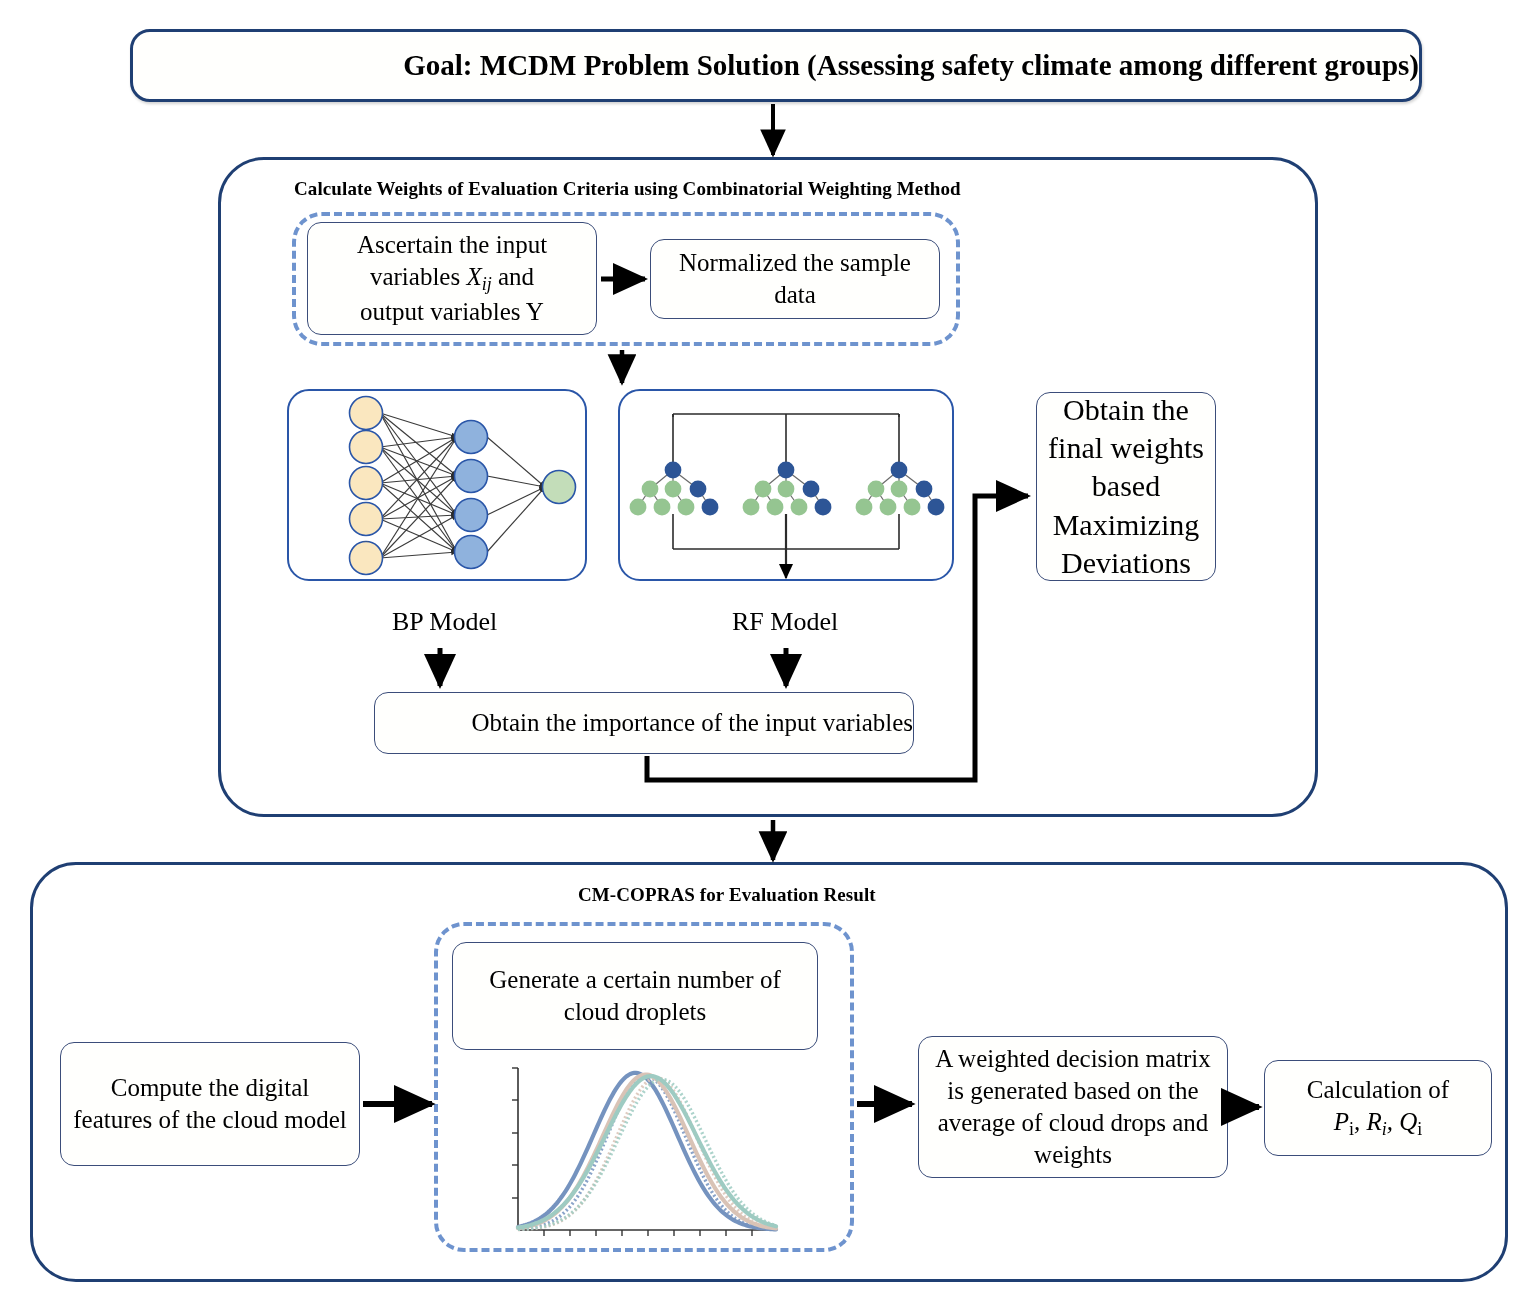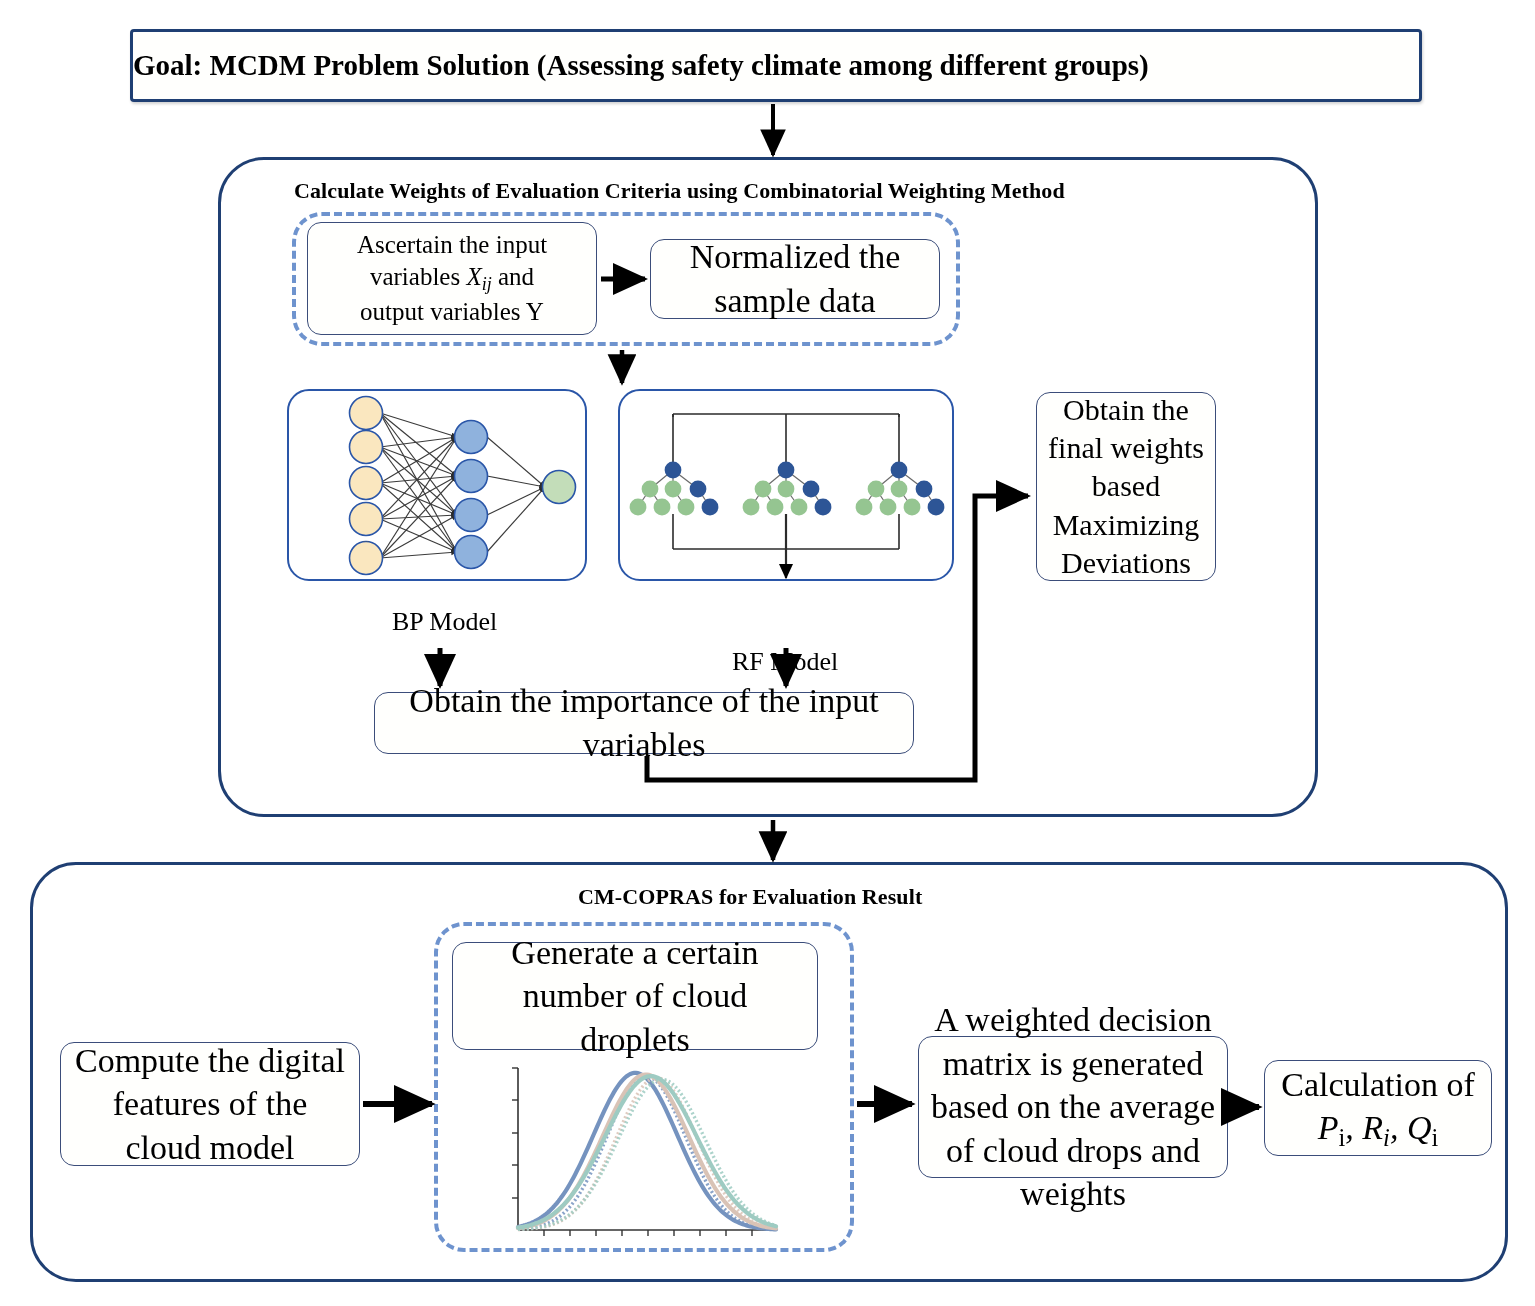"Goal: MCDM Problem Solution (Assessing" .goalbox { border-radius: 4px -> 20px; justify-content: flex-start -> flex-end }
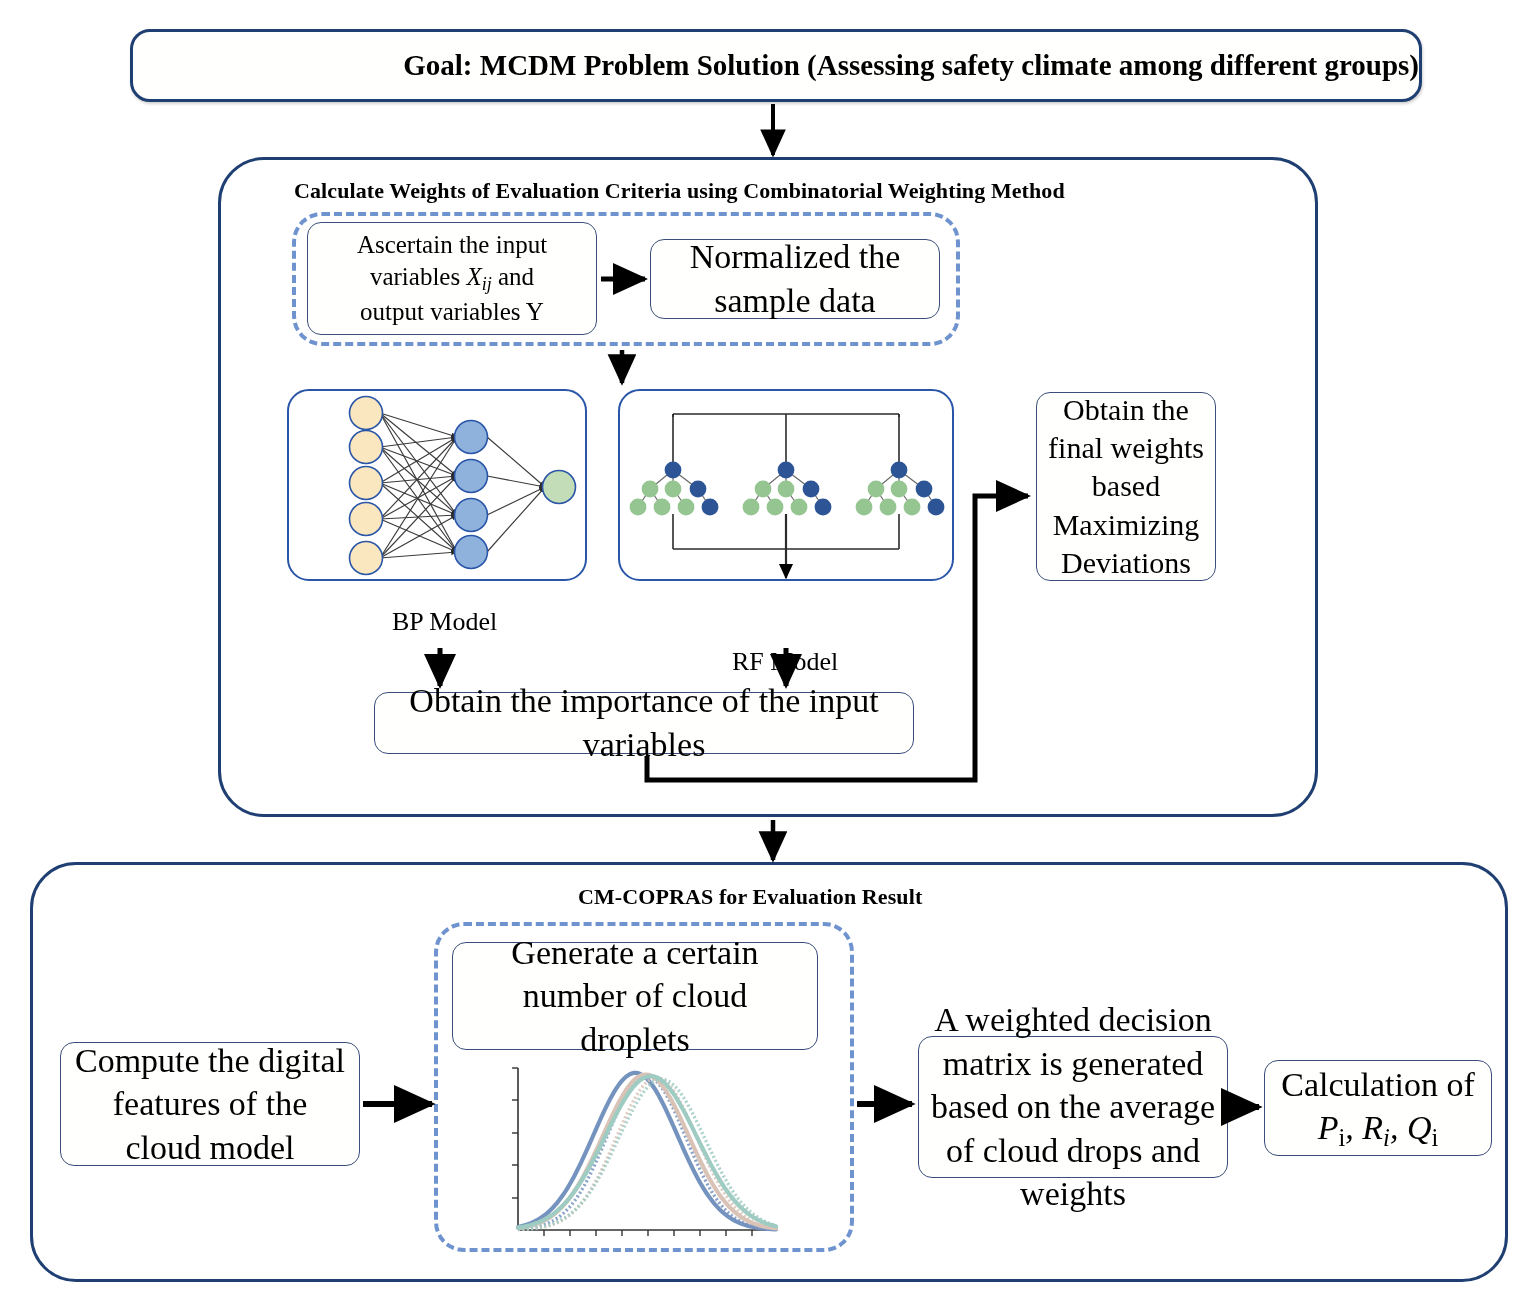"Calculate Weights of Evaluation Criteria" .section-title { font-size: 22px -> 19px }
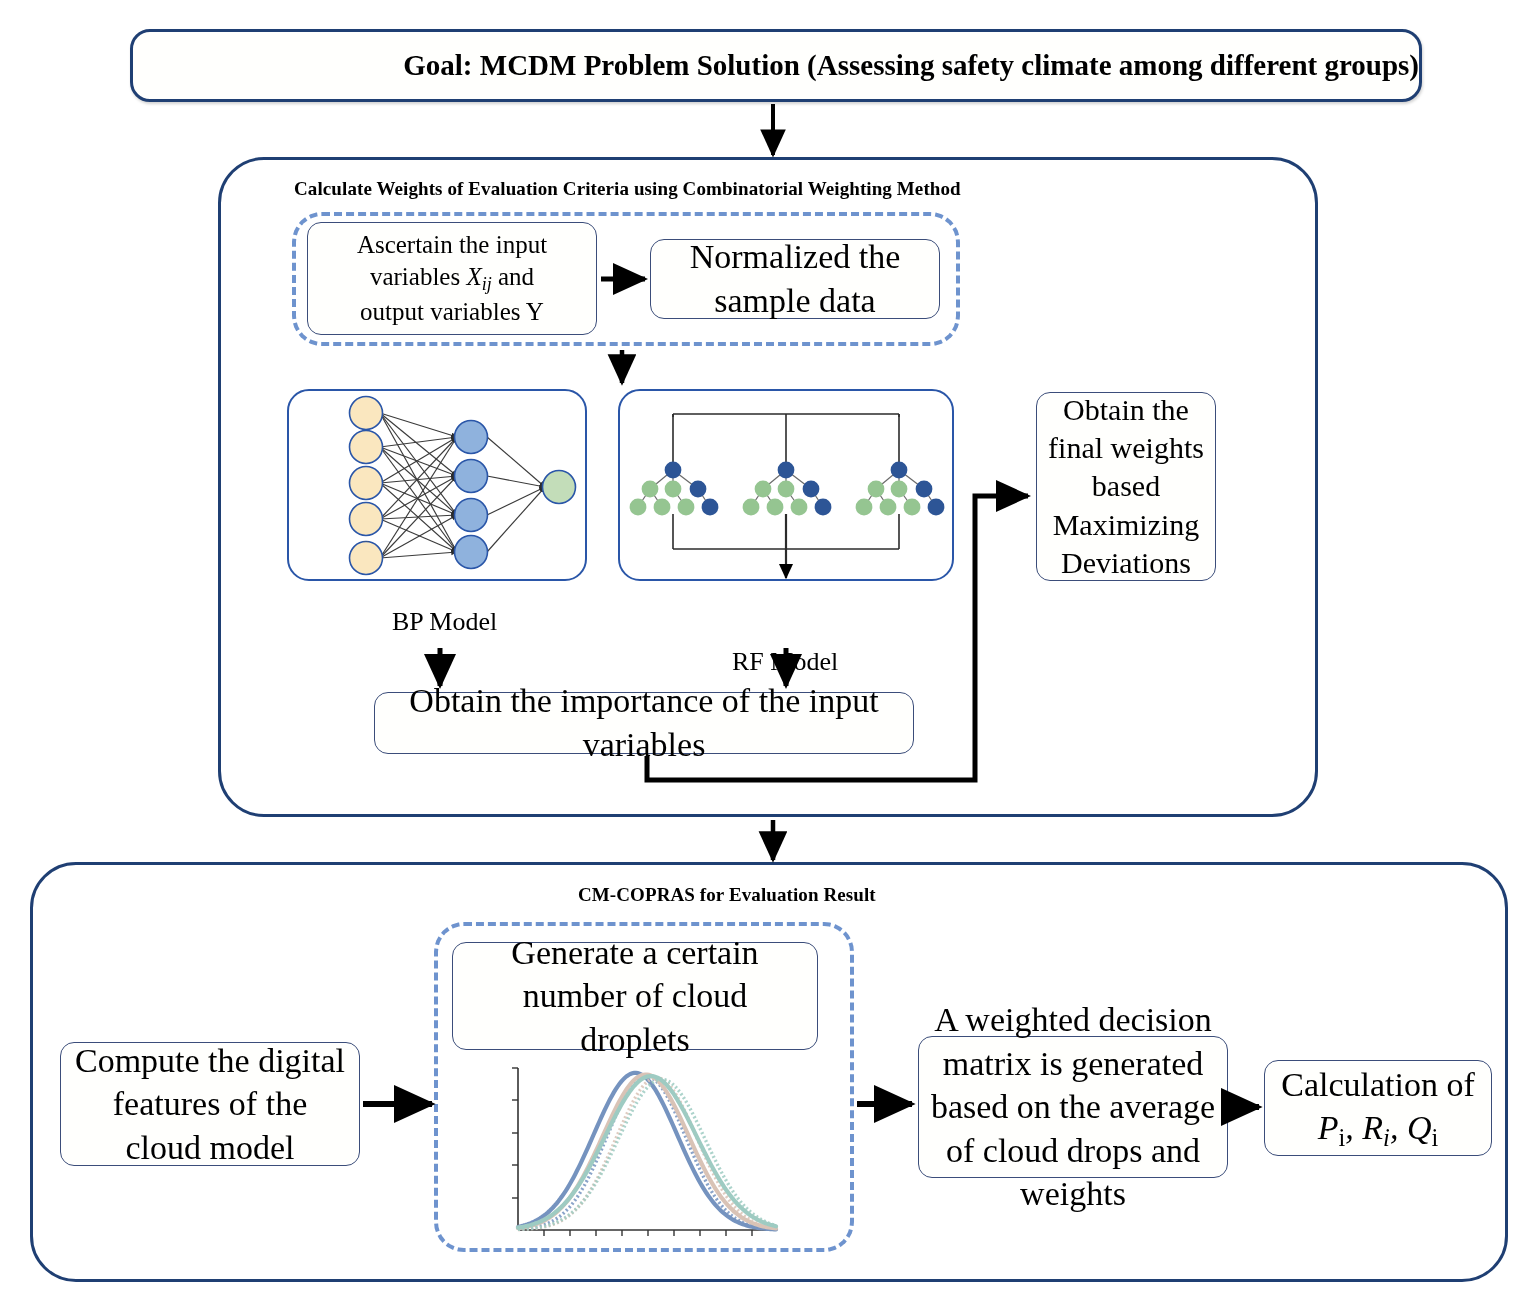"Normalized the sample data" .box { font-size: 34px -> 25px }
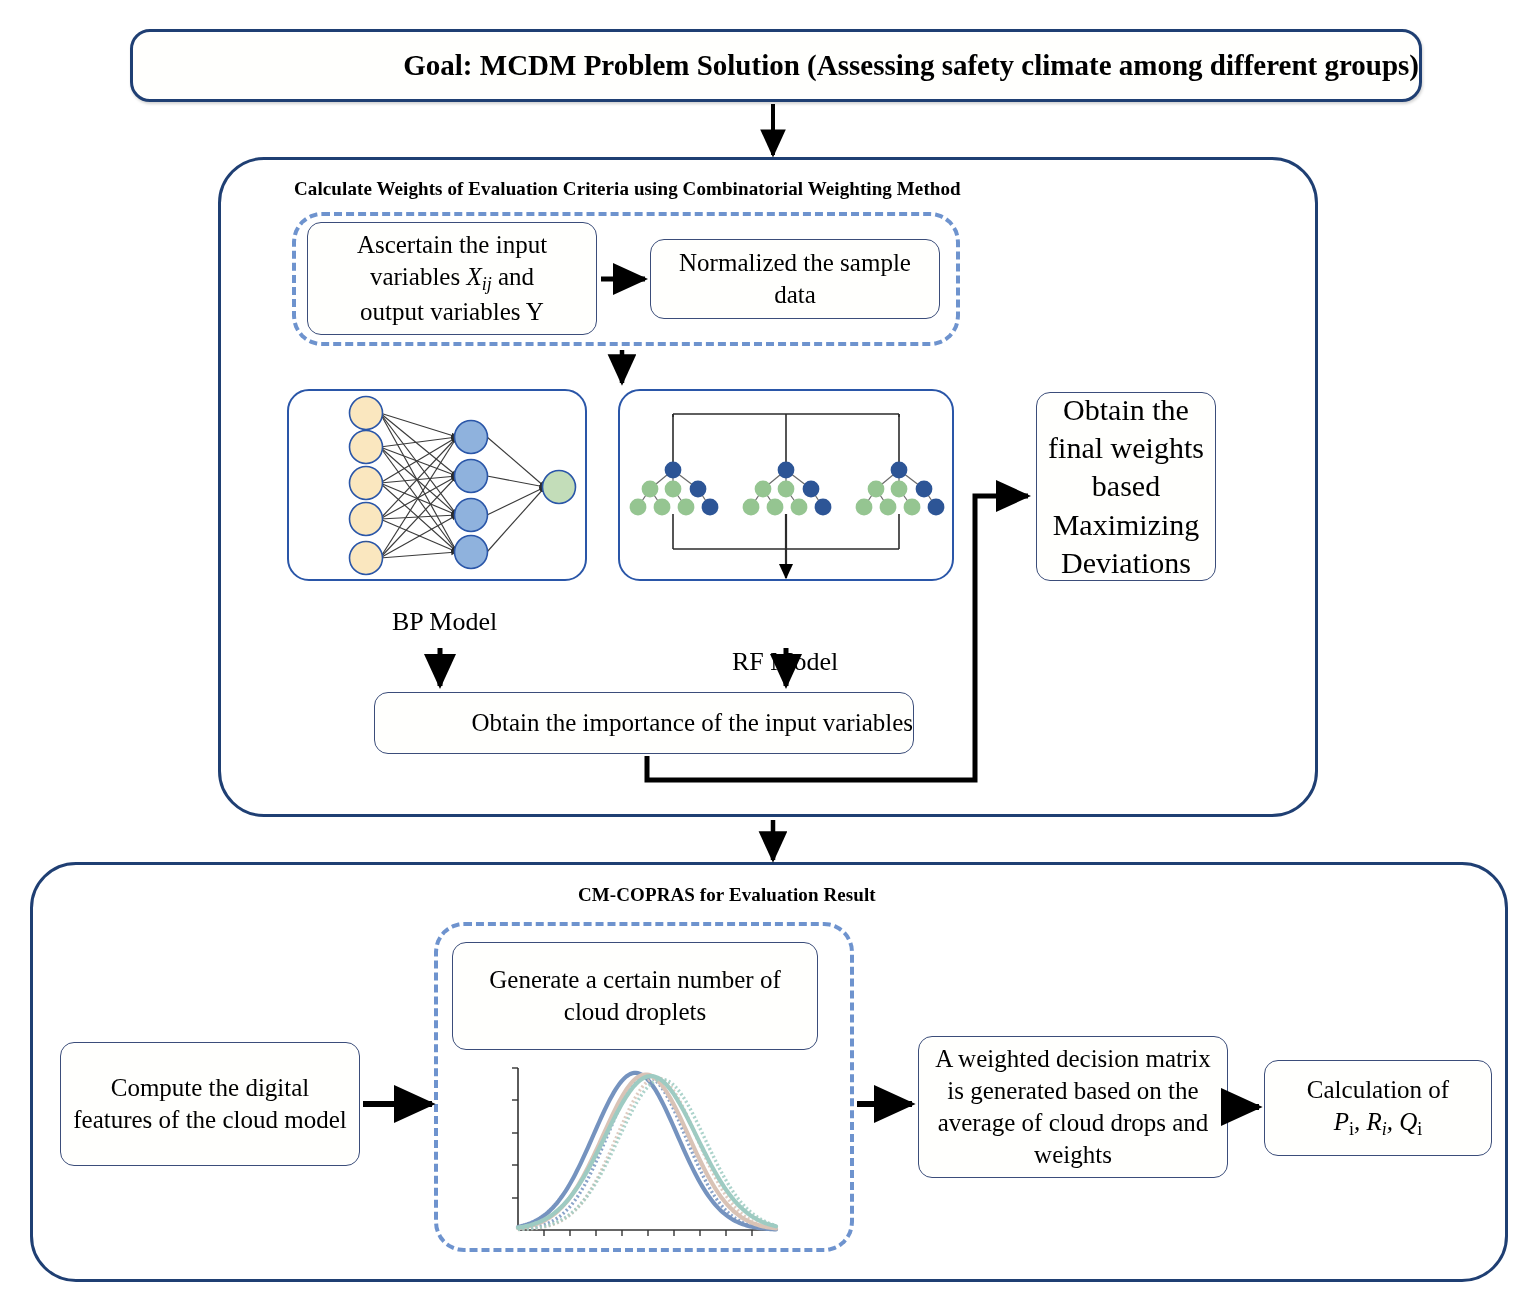"RF Model" div.plainlabel { margin-top: 40px -> none }
